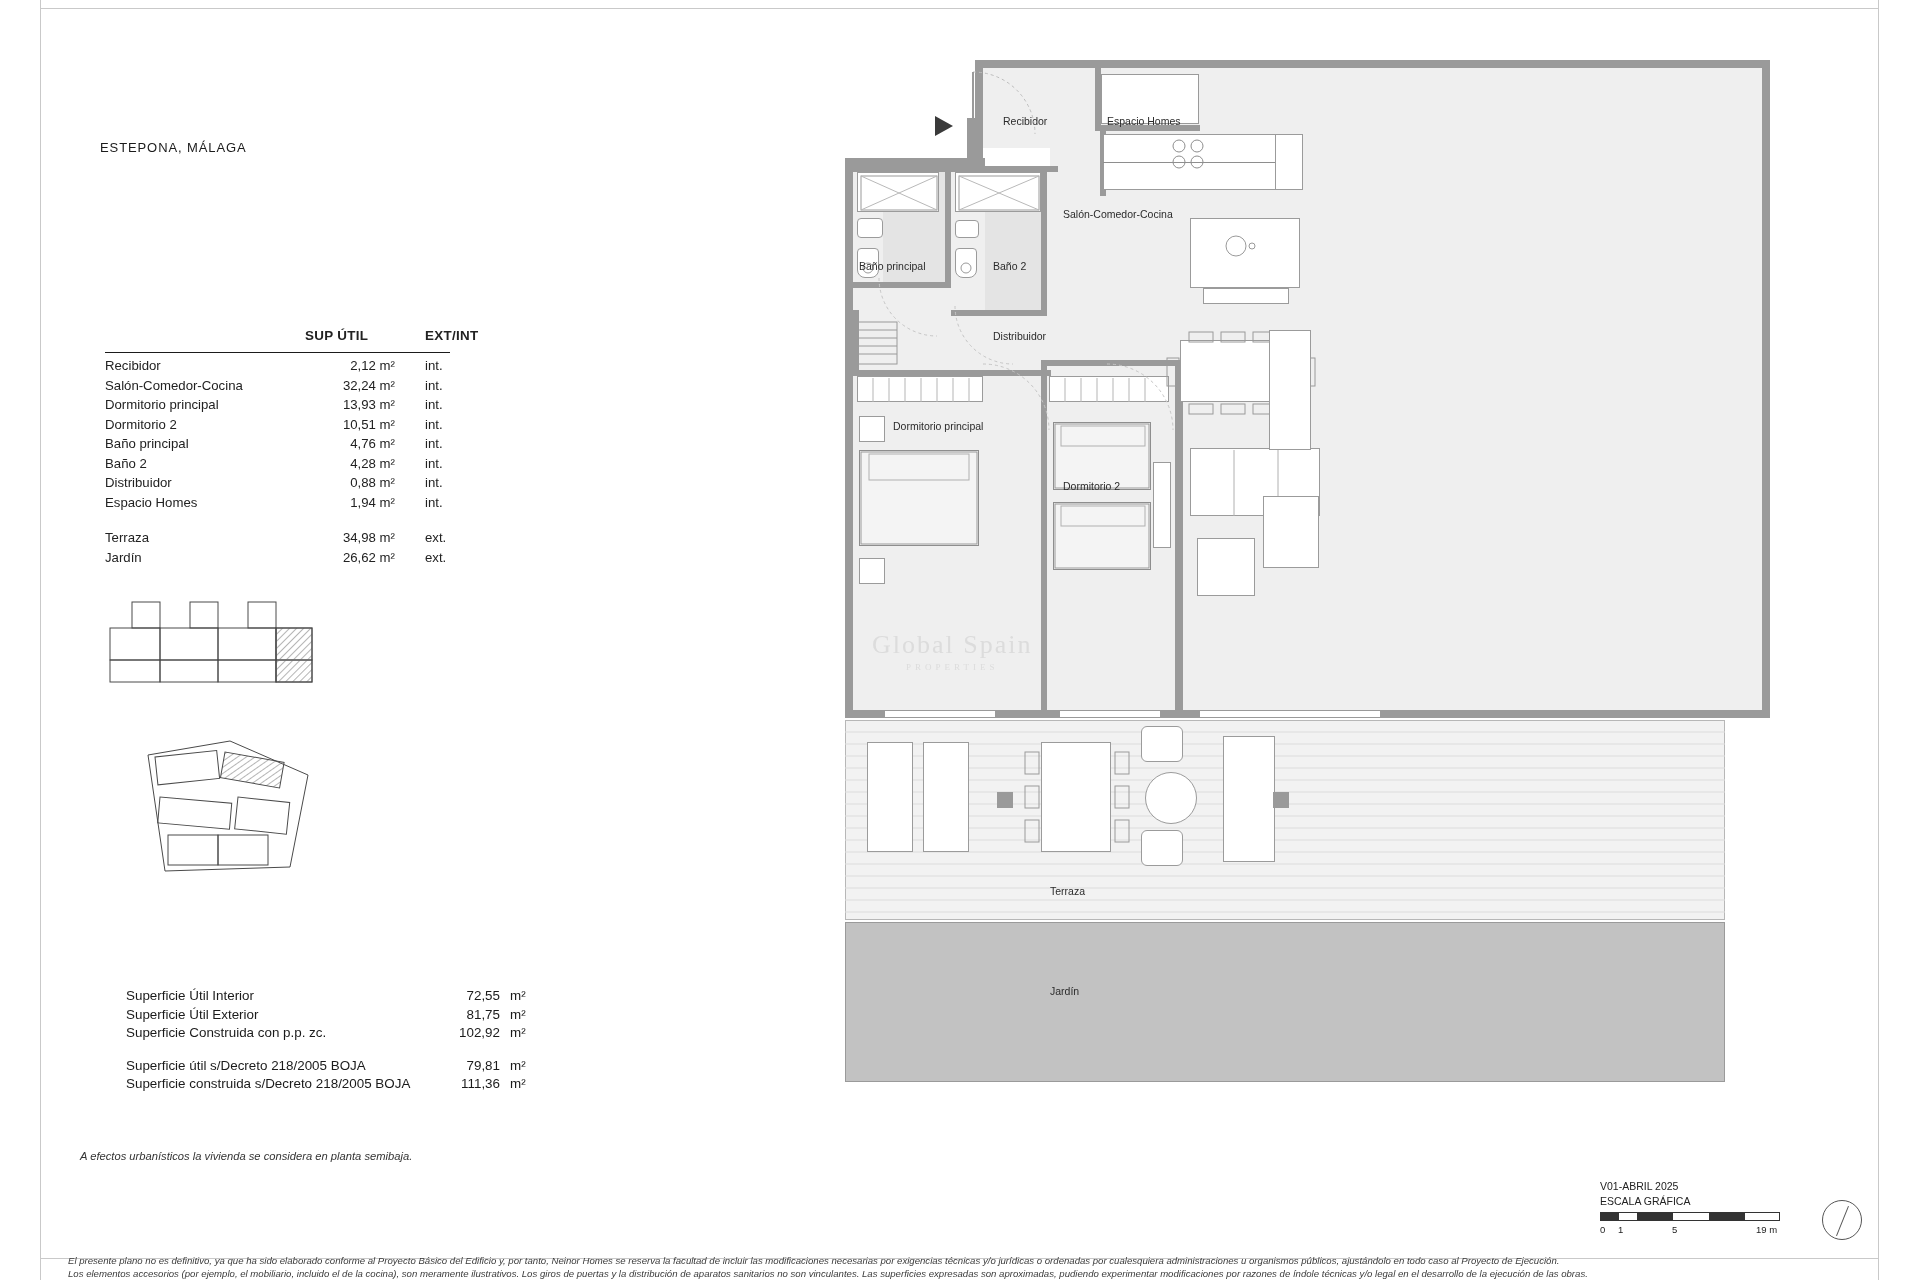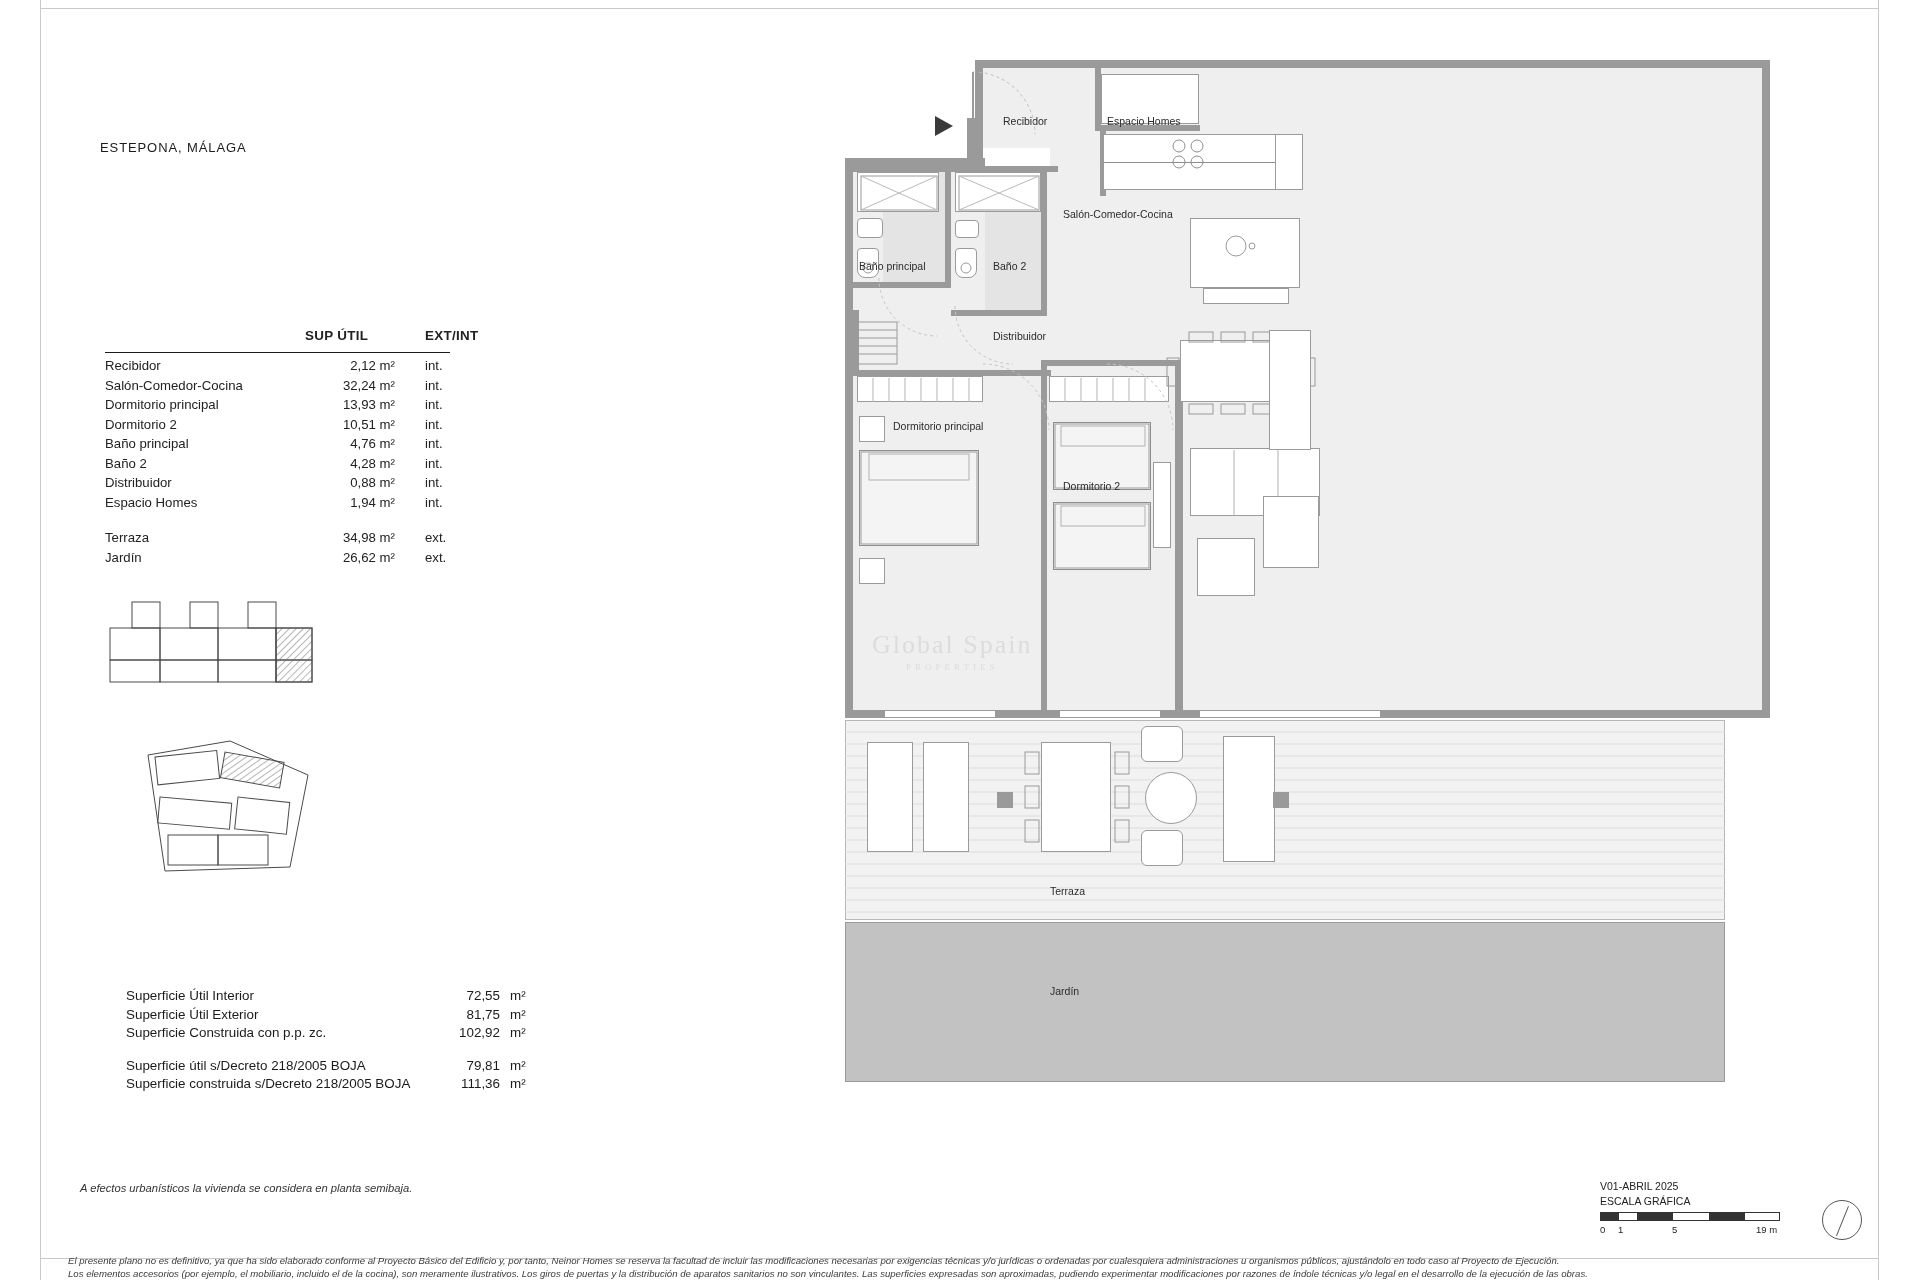"A efectos urbanísticos la vivienda" .note-italic { top: 1182px -> 1150px }
